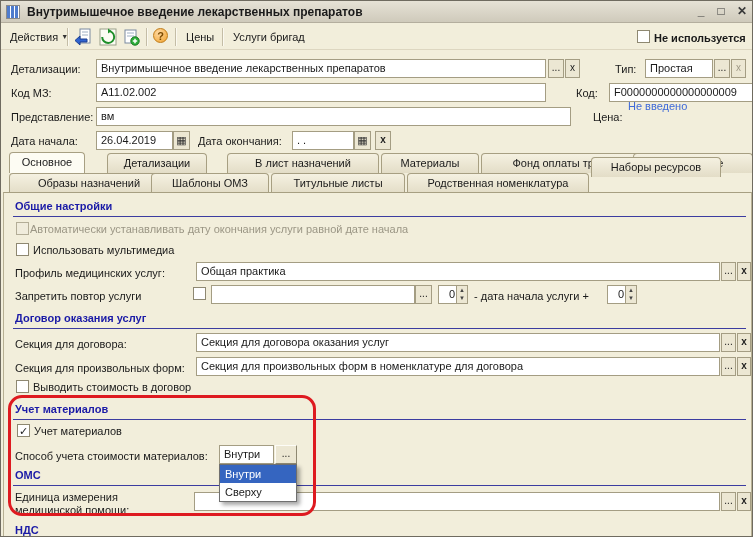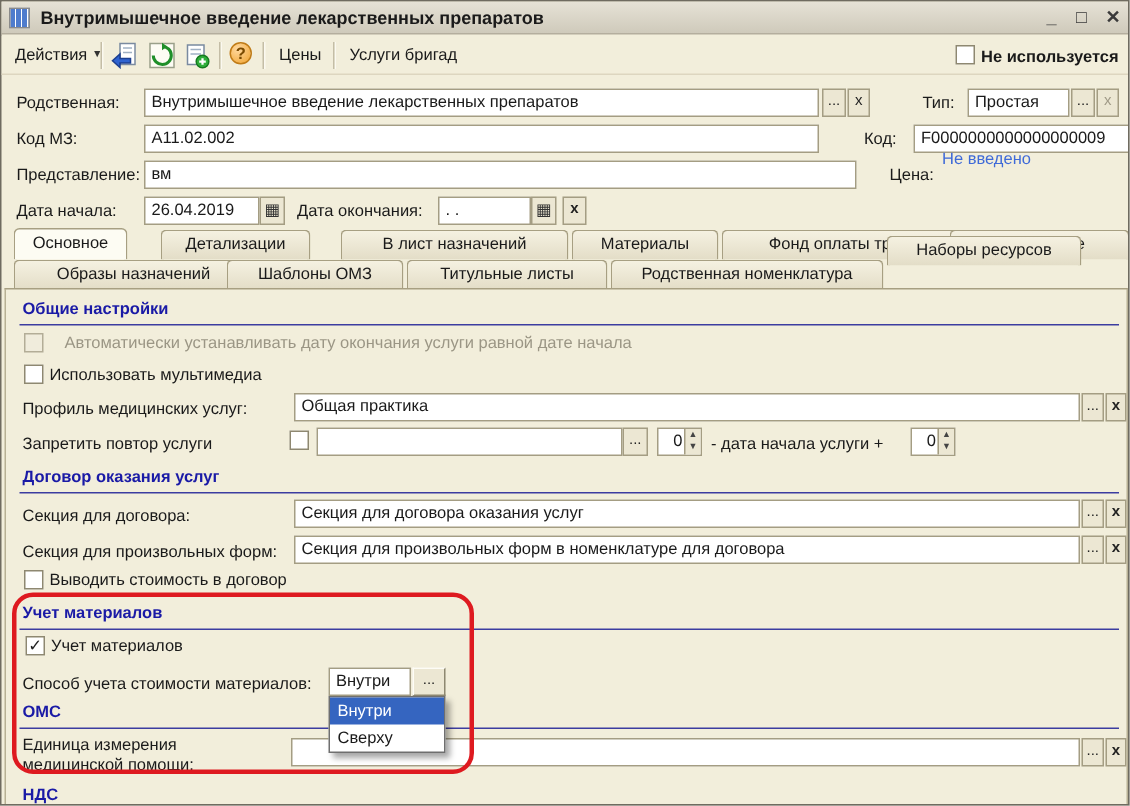"Родственная:" span.label { text: Родственная -> Детализации }
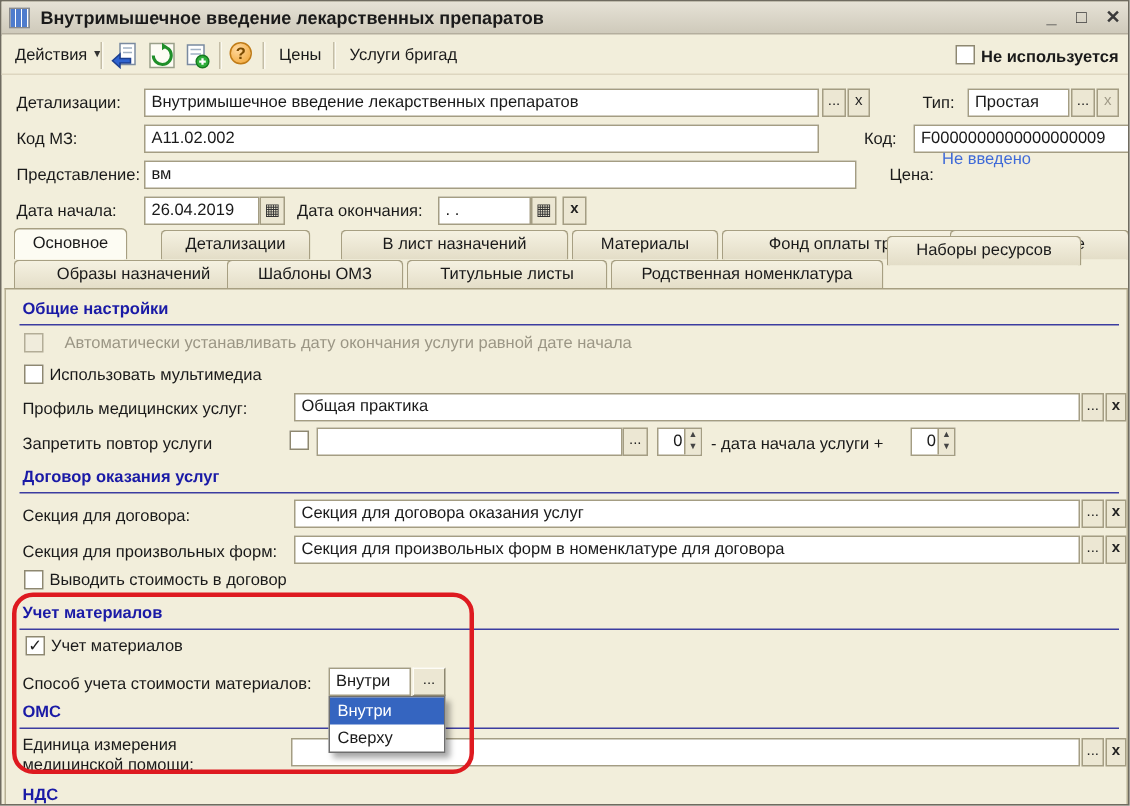"Автоматически устанавливать дату" span.chklabel { left: 42px -> 29px }
